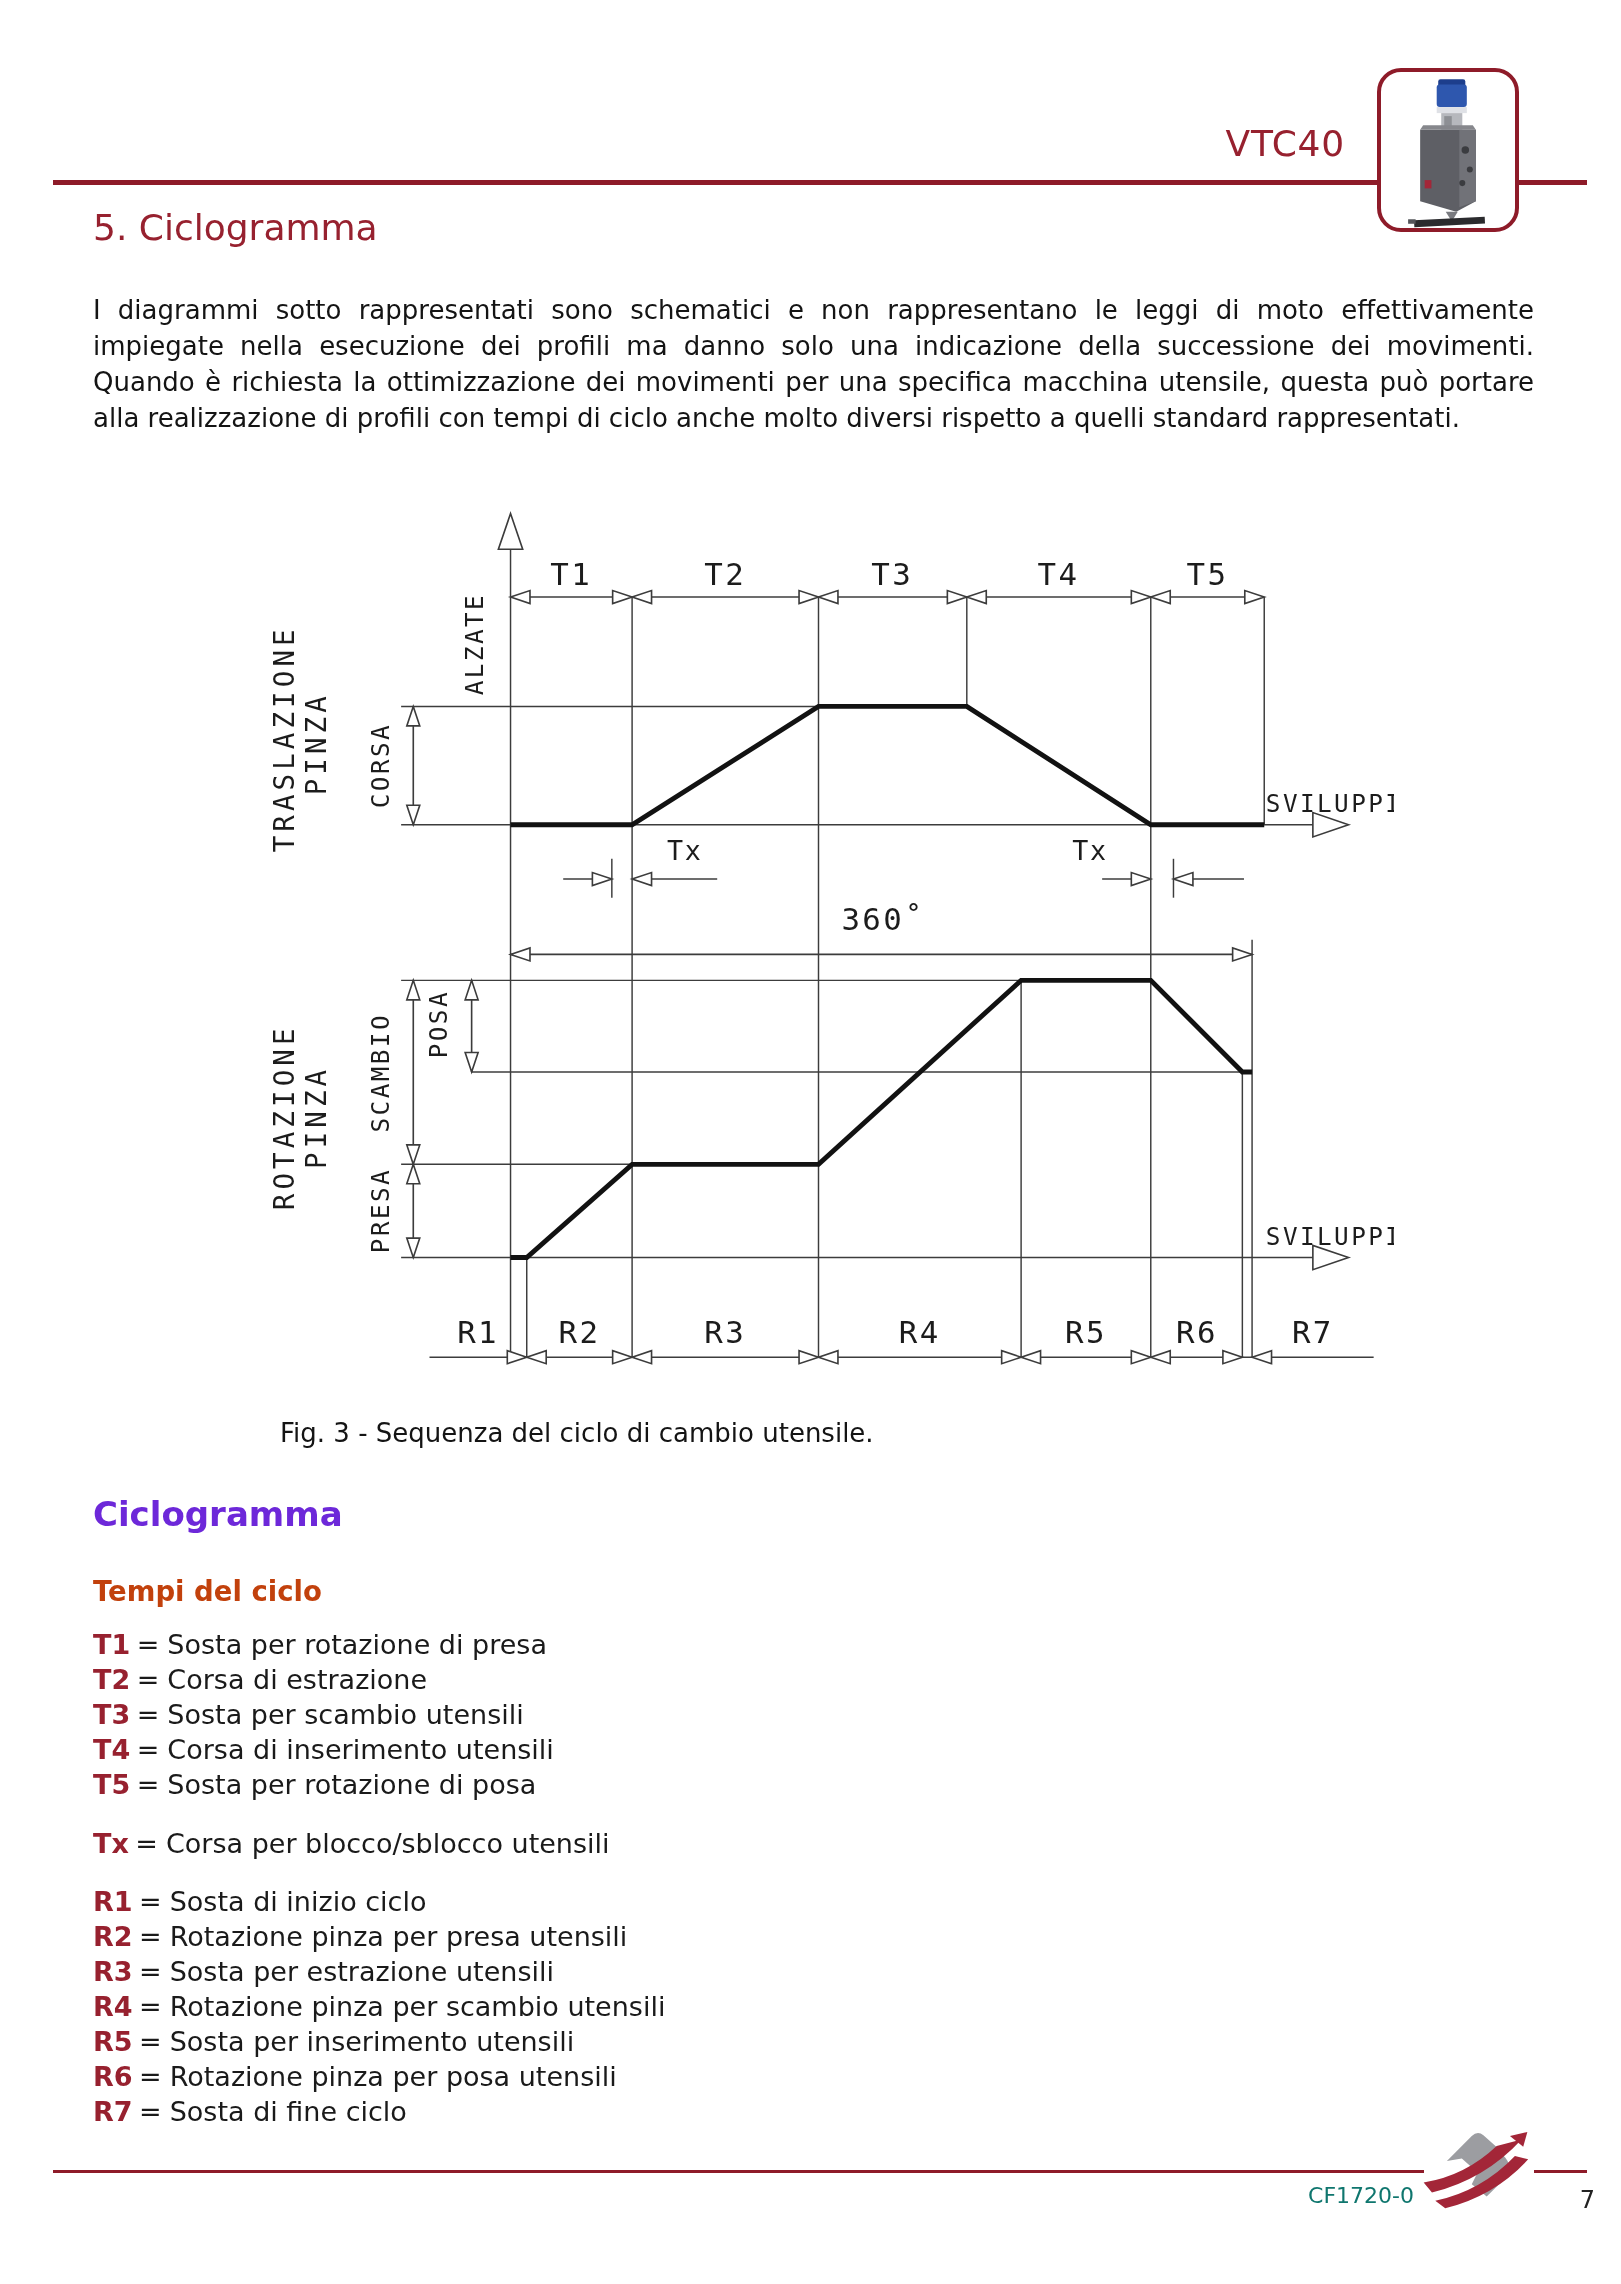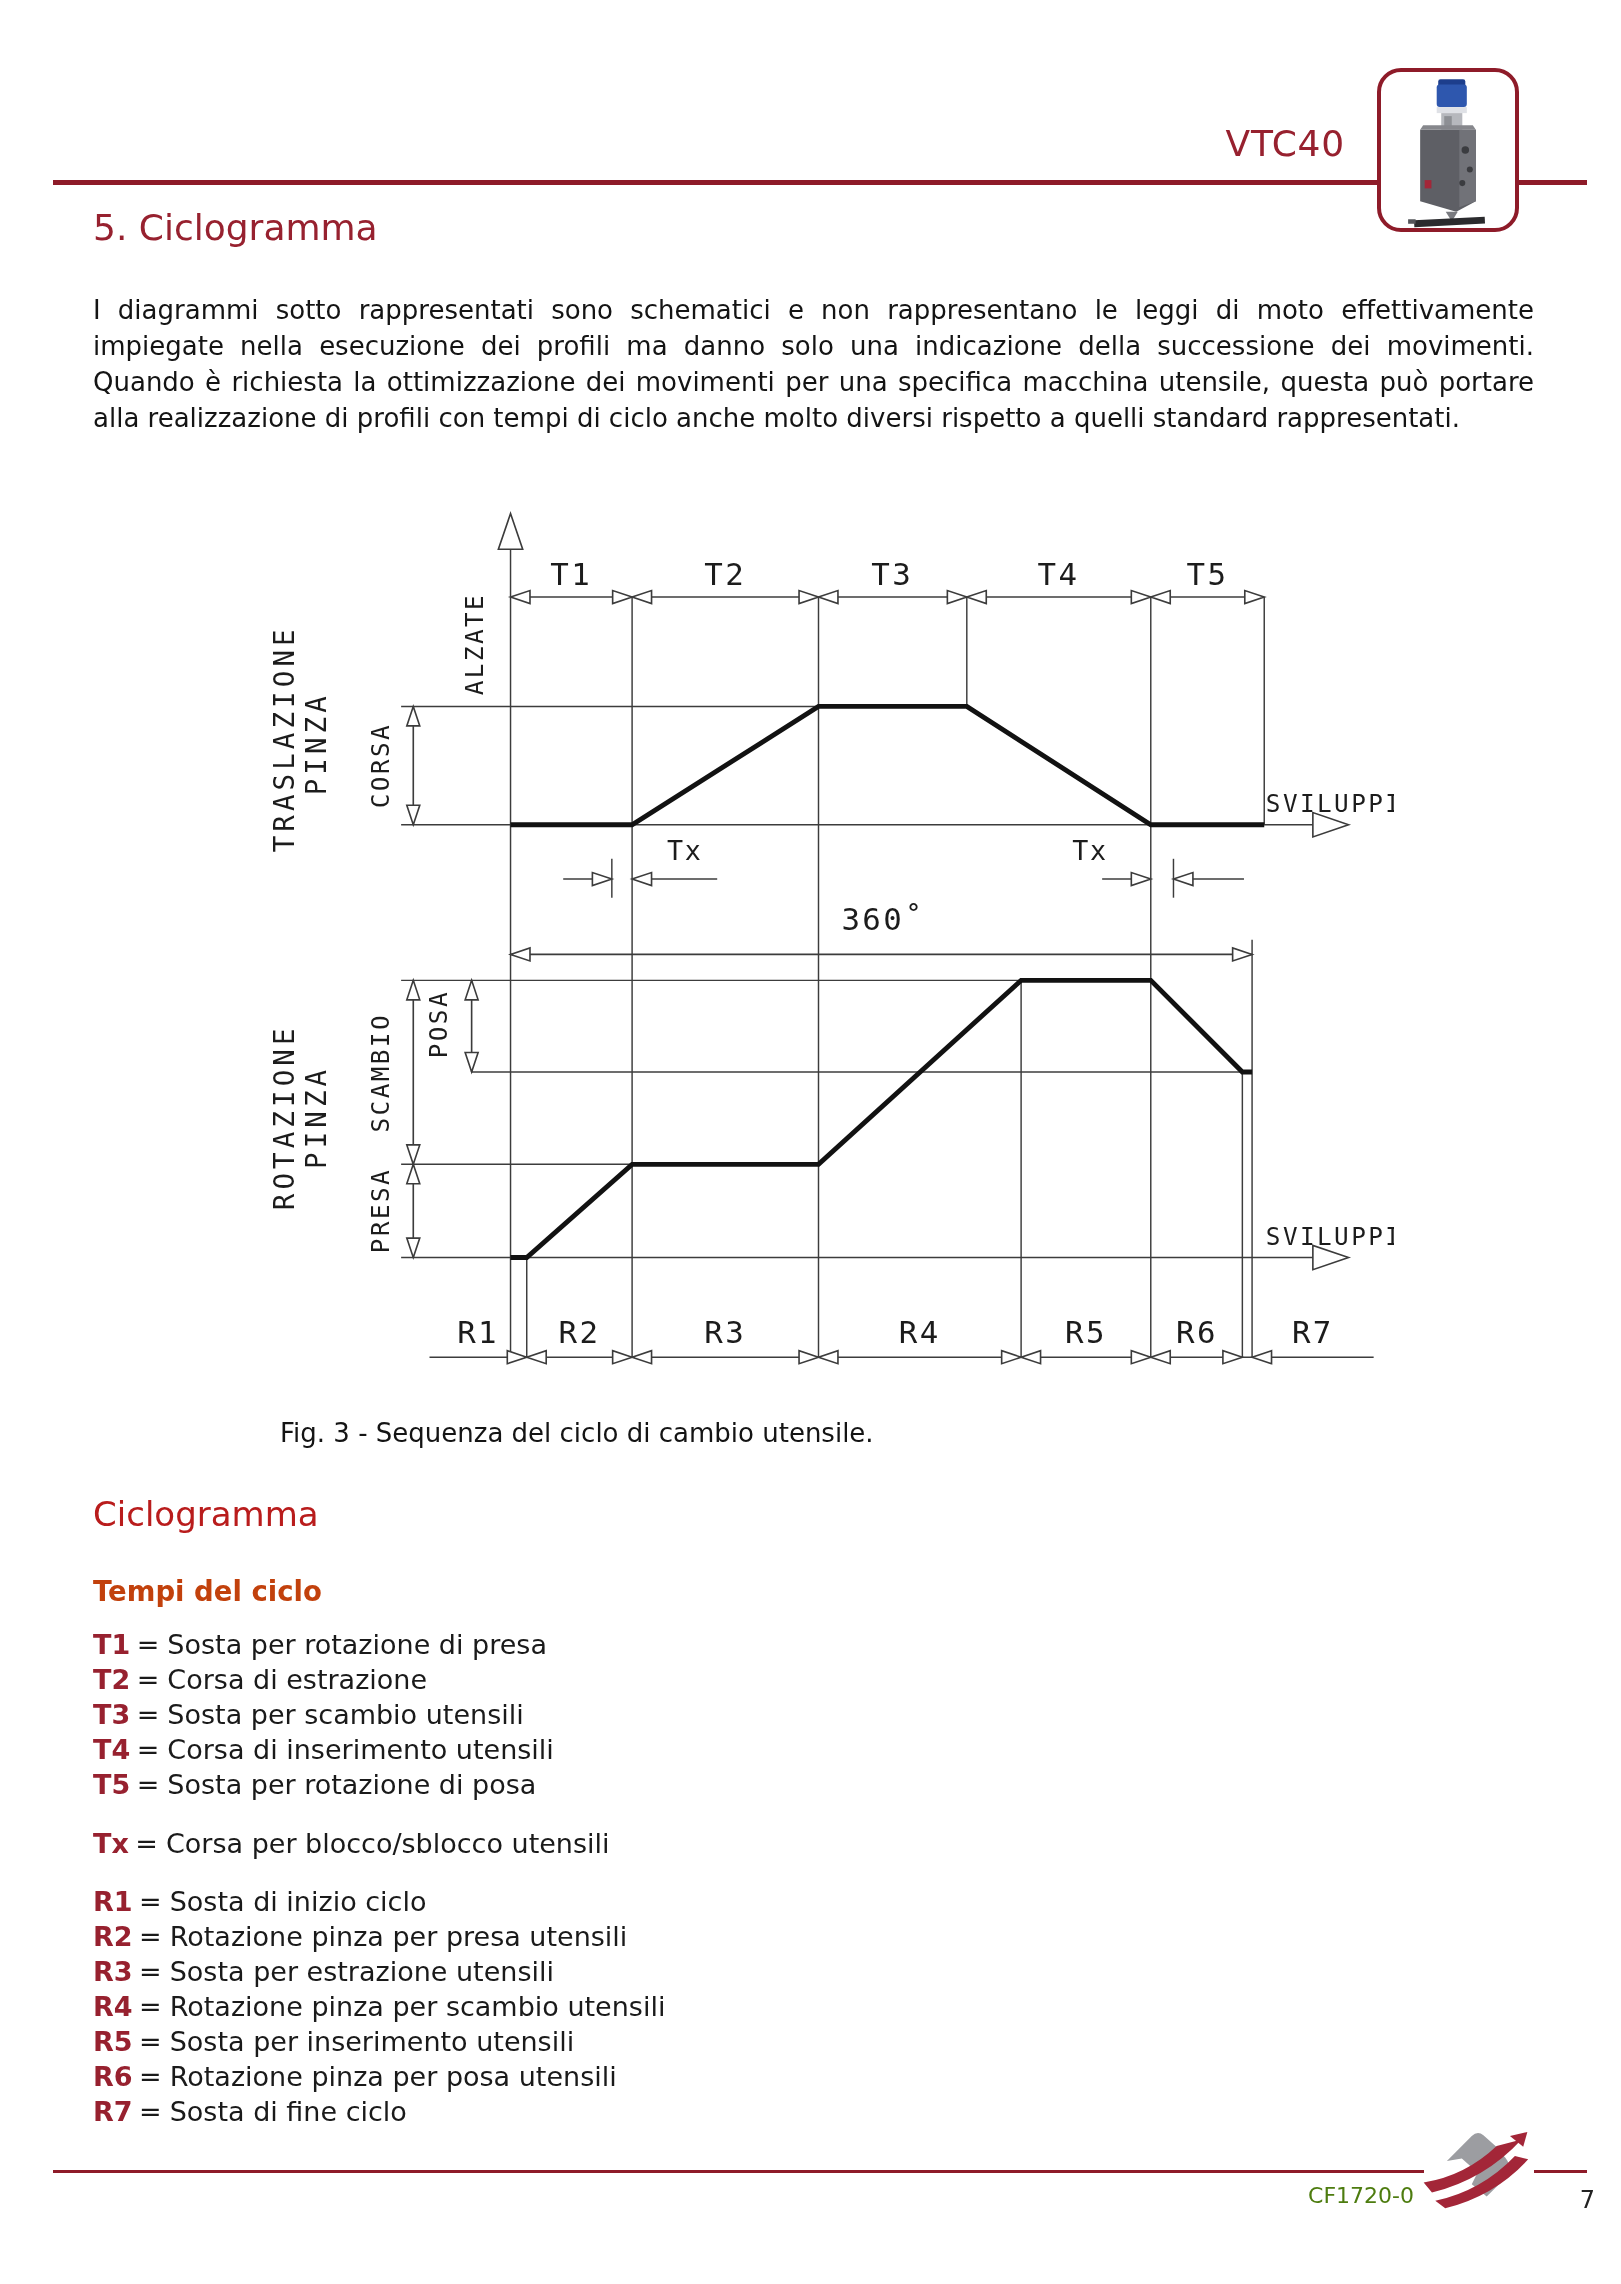"Ciclogramma" .h2 { color: #b91c1c -> #6d28d9; font-weight: normal -> bold }
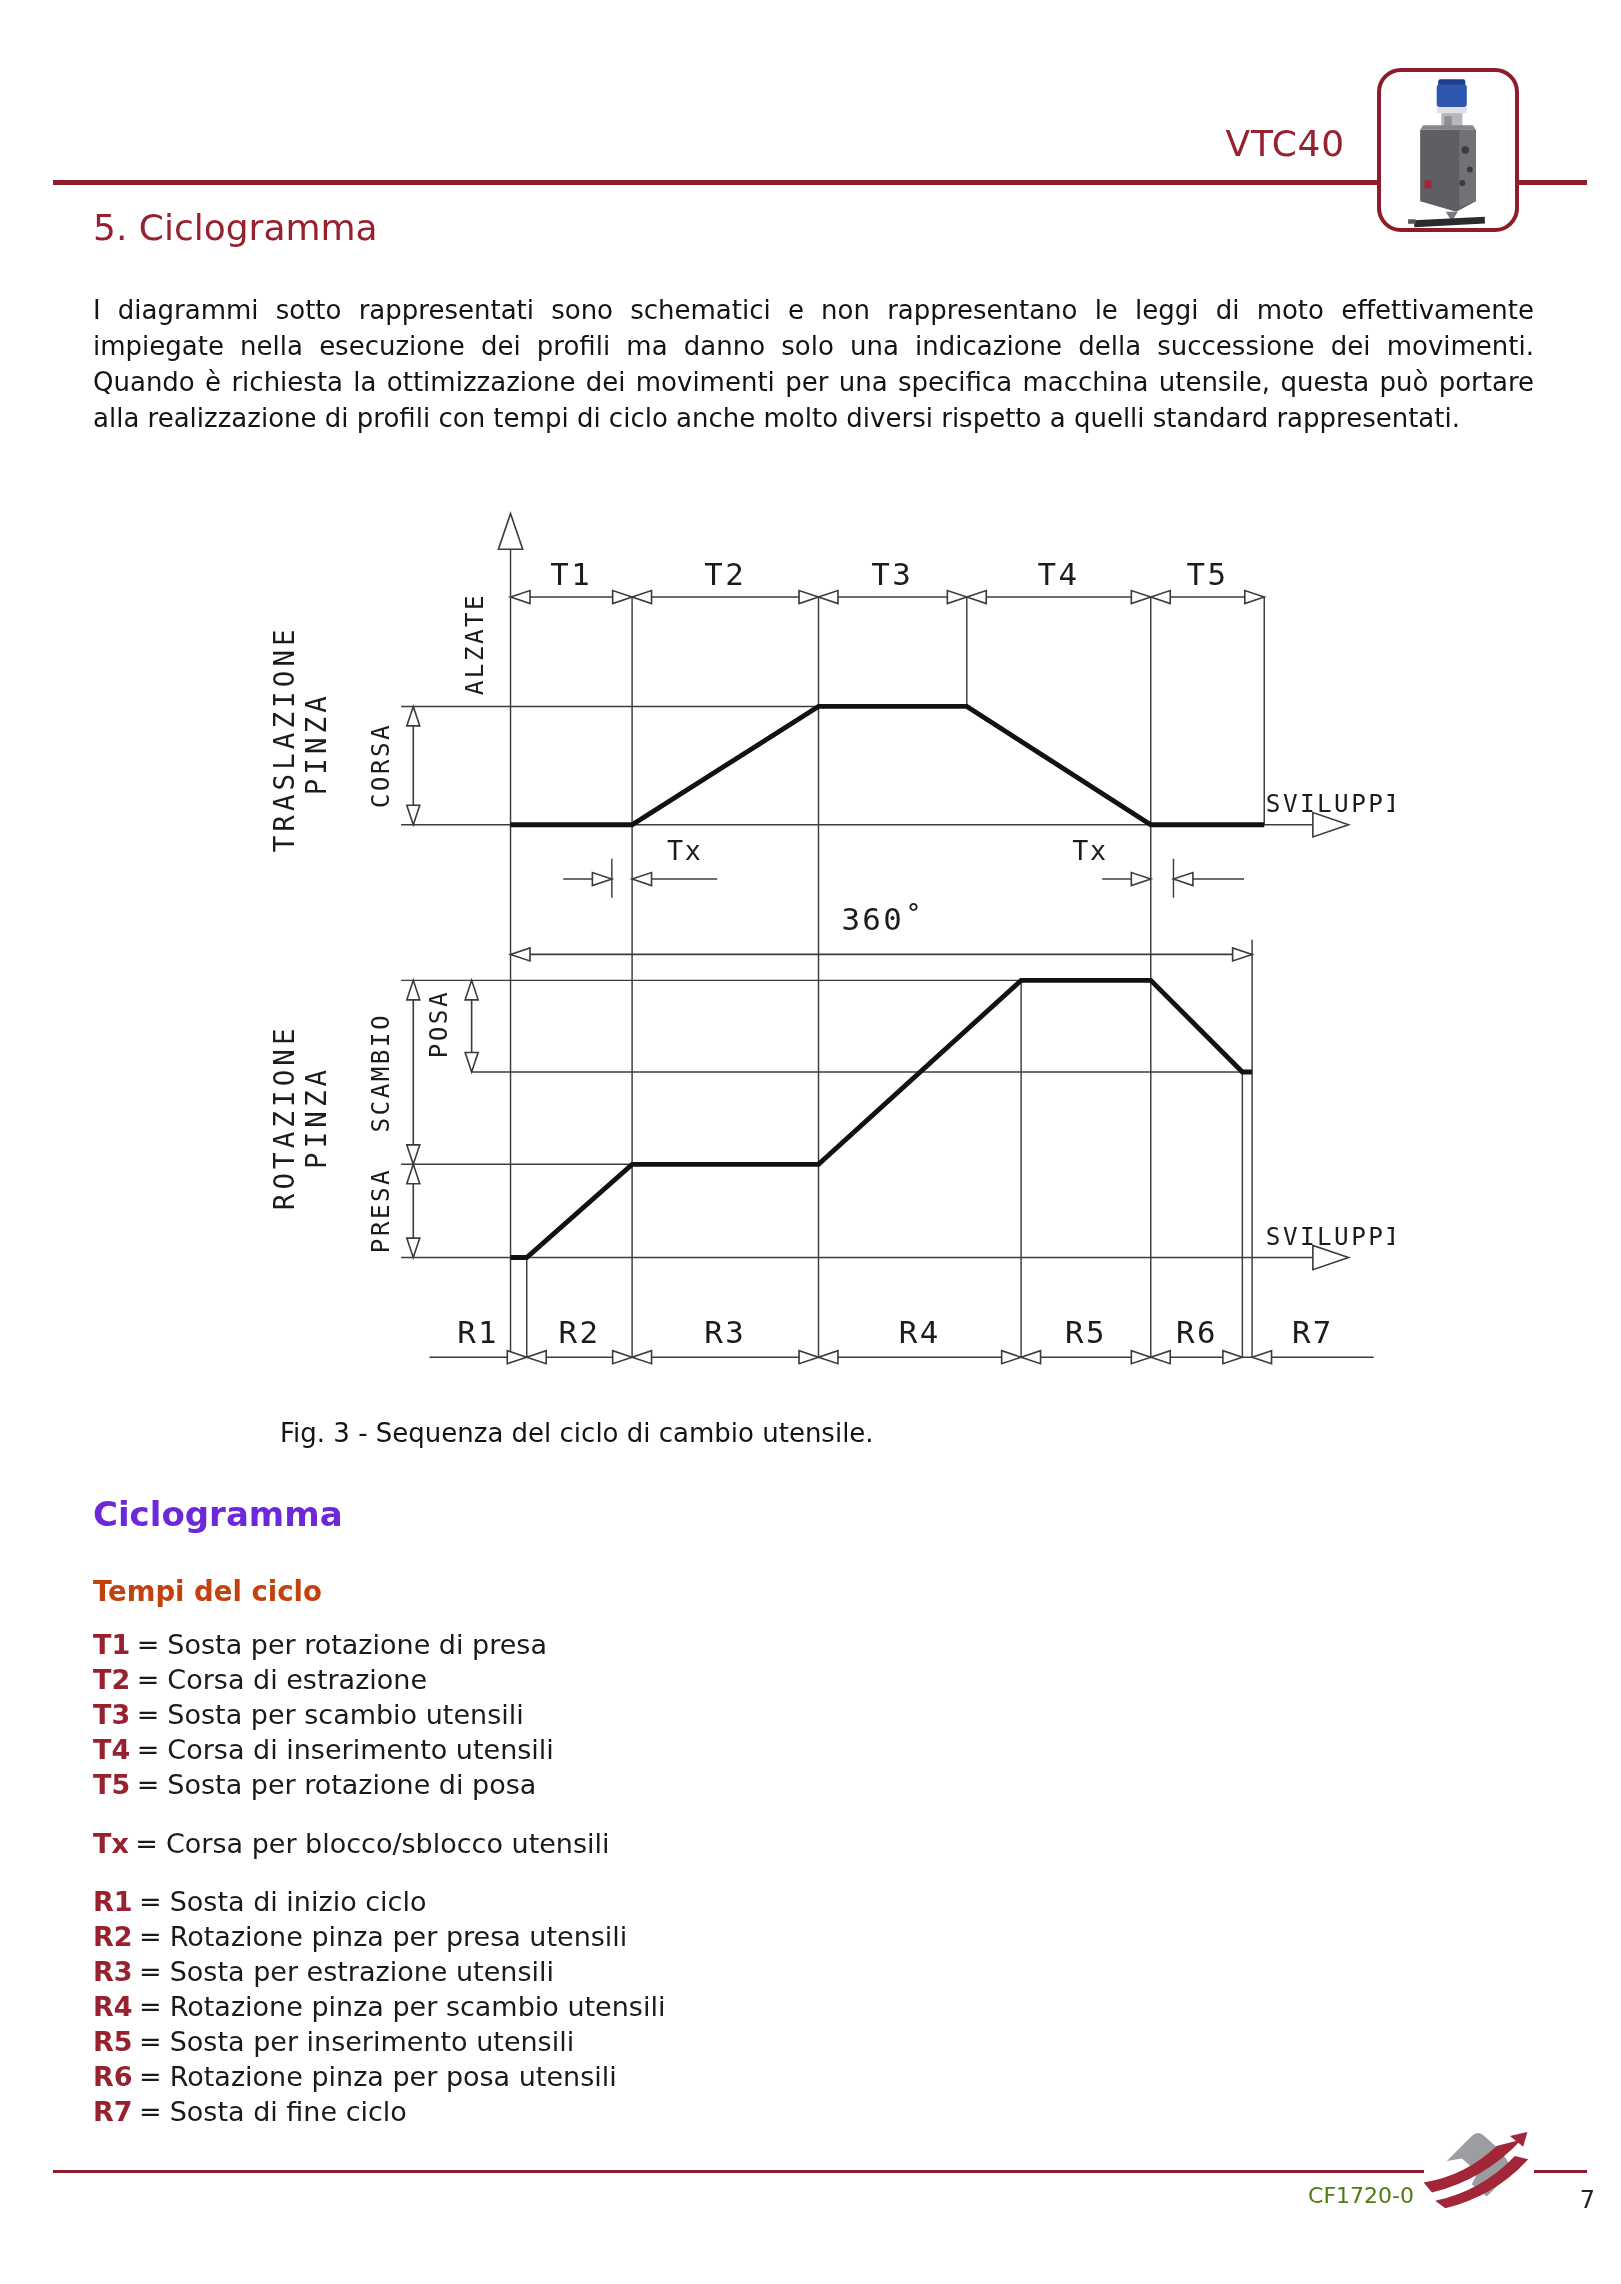"CF1720-0" .doc-code { color: #4d7c0f -> #0f766e }
